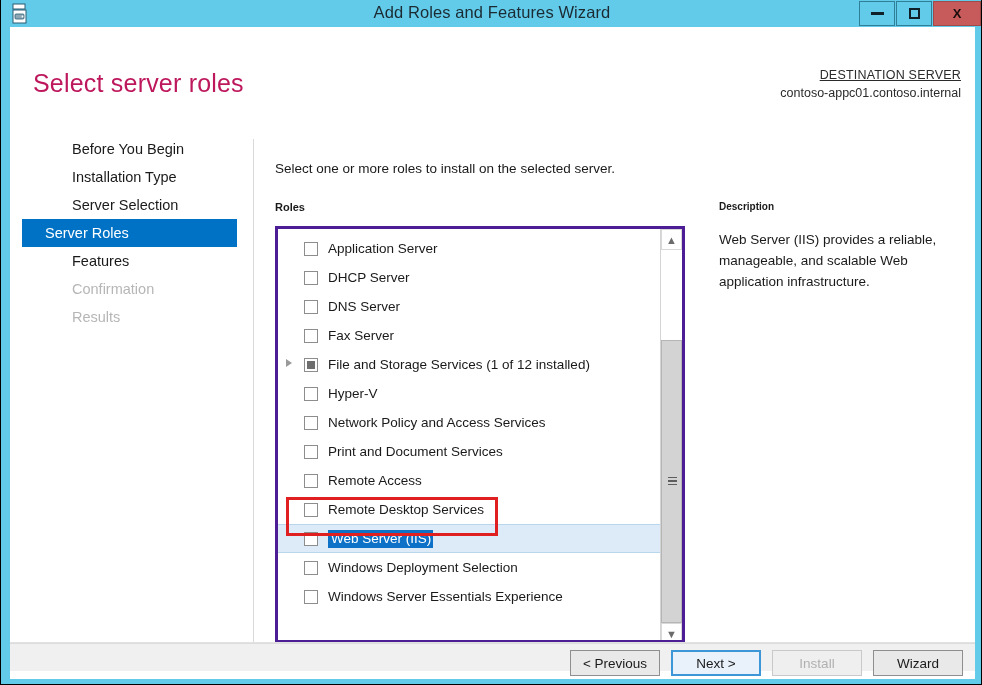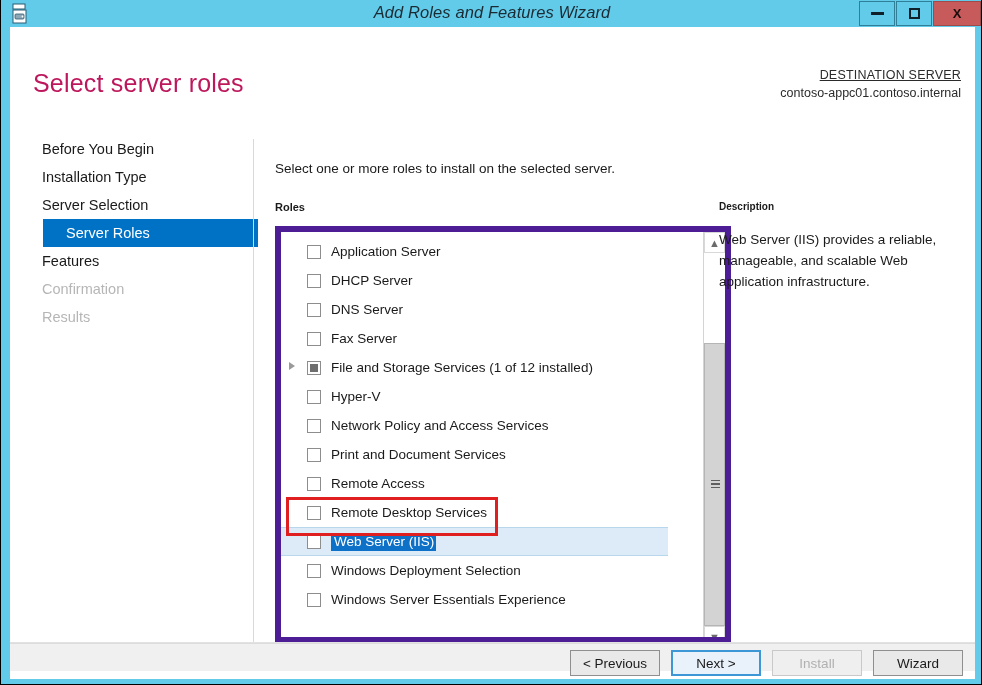"Add Roles and Features Wizard" #title-text { font-style: italic -> none }
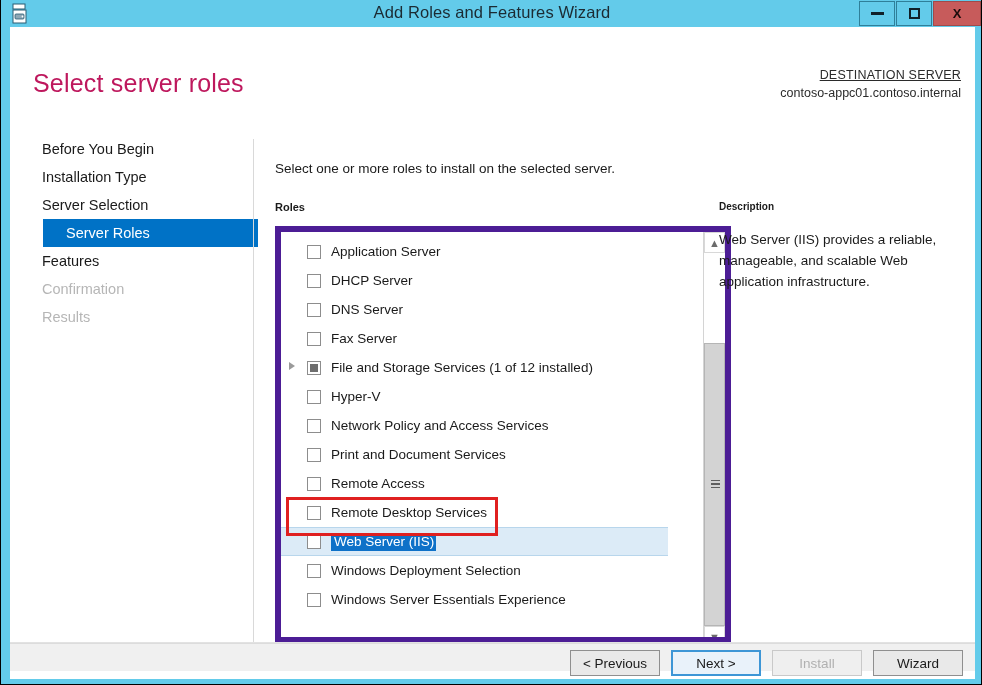"Before You Begin" .nav-item { padding-left: 32px -> 62px }
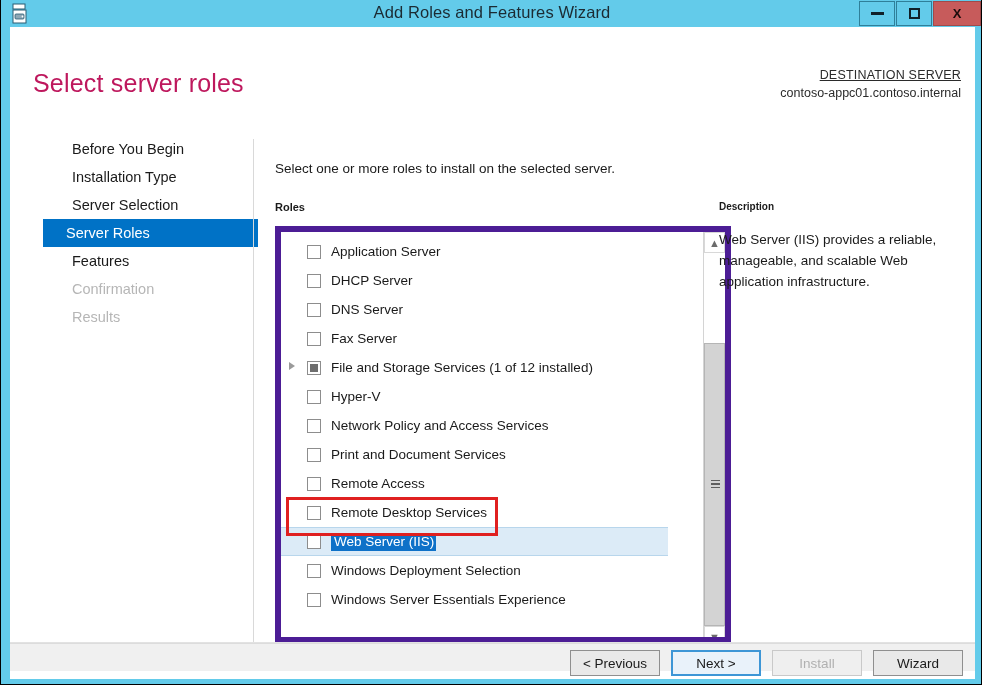"Server Roles" .nav-item.selected { margin-left: 33px -> 12px }
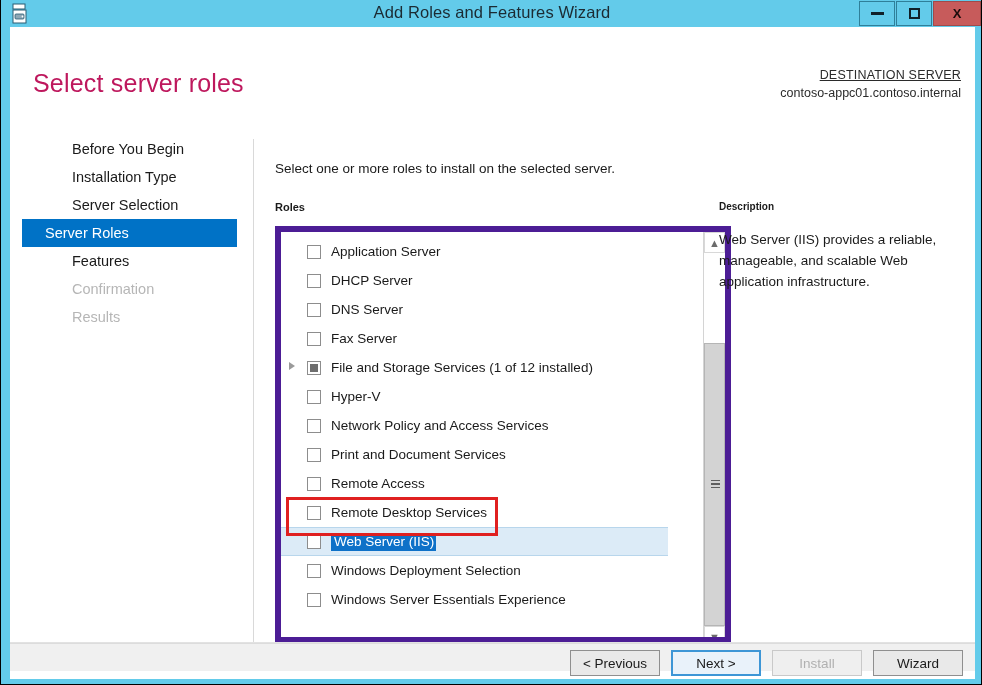"Application Server" #roles-box { border: 6px solid #4c1d95 -> 3px solid #4c1d95; width: 456px -> 410px }
